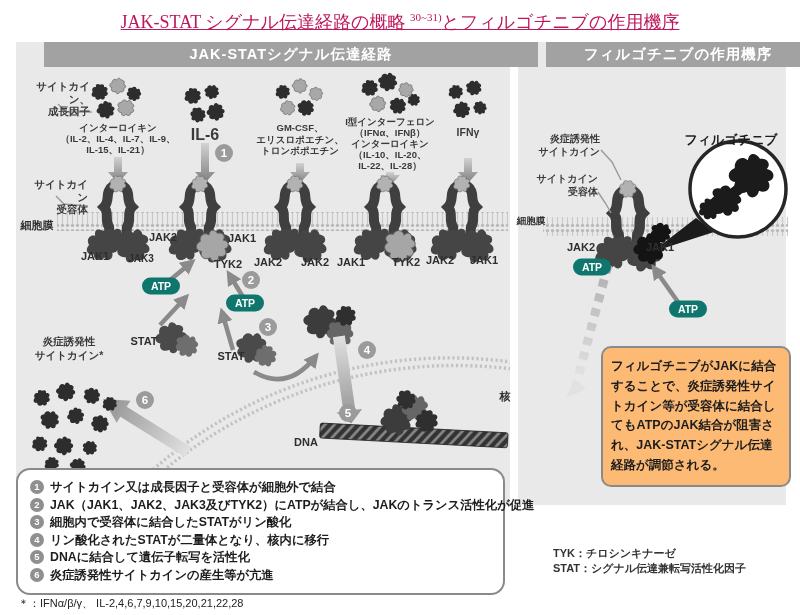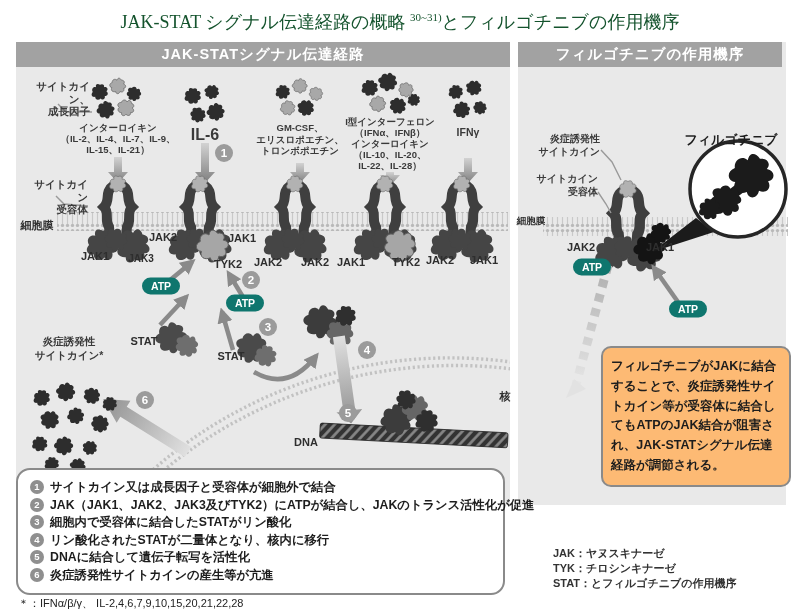"JAK-STAT シグナル伝達経路の概略 30~31)とフィルゴチニブの作用機序" .title { color: #14532d -> #be185d; text-decoration: none -> underline }
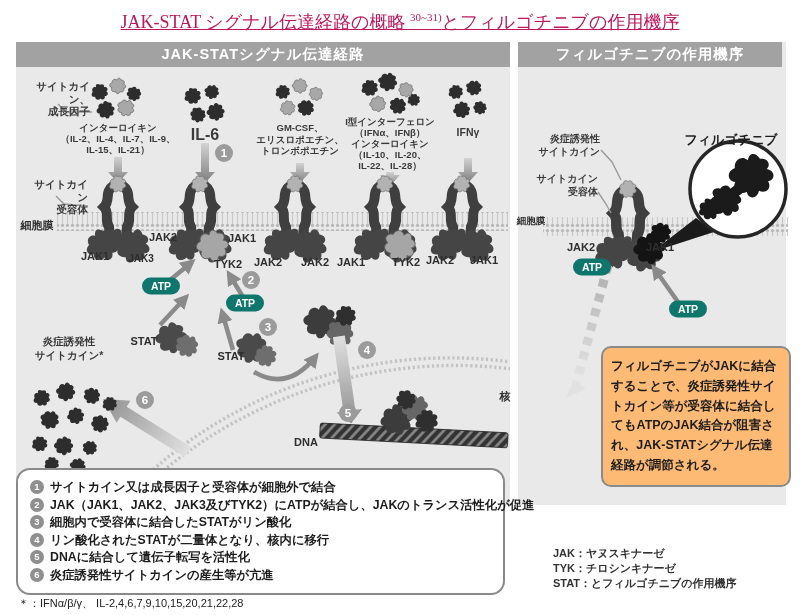"JAK-STATシグナル伝達経路" .panel-header { margin-left: none -> 28px }
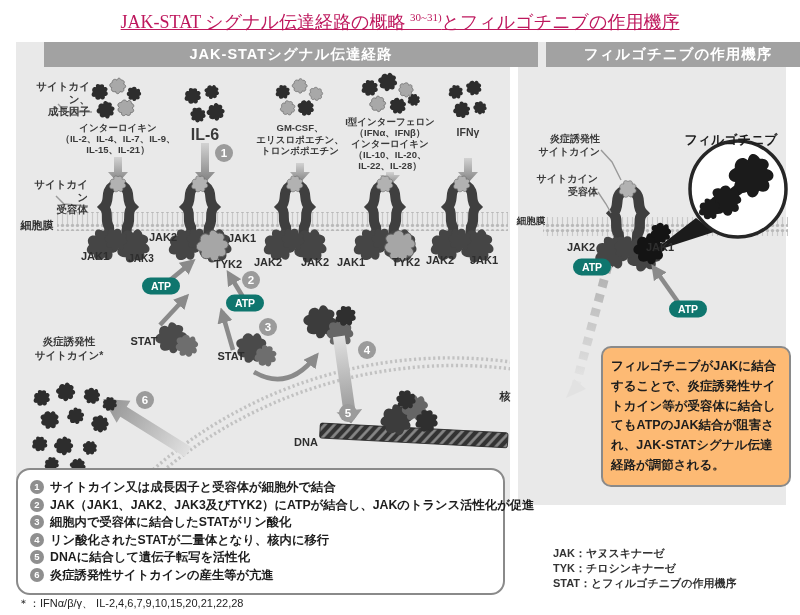"JAK：ヤヌスキナーゼ" div { html: <div>JAK：ヤヌスキナーゼ</div> -> none }
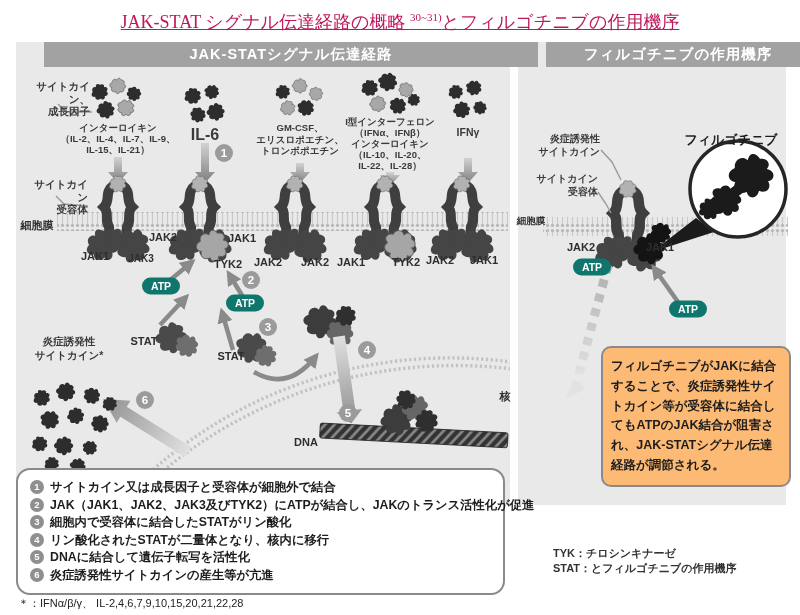"STAT：とフィルゴチニブの作用機序" div { text: とフィルゴチニブの作用機序 -> シグナル伝達兼転写活性化因子 }
